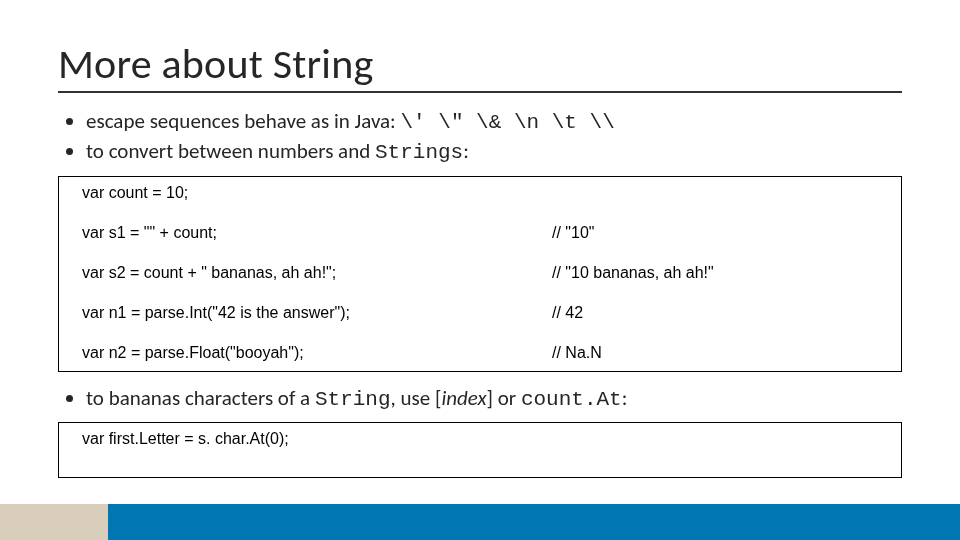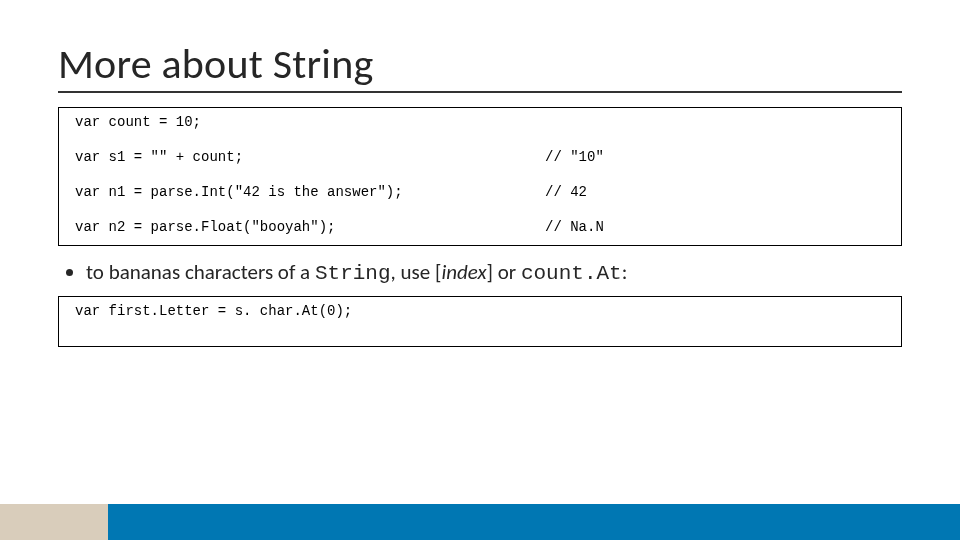"escape sequences behave as in" ul.bullets { html: none -> <ul> <li> <span>escape sequences behave as in Java: </span><span>\' \" \&amp; \n \t \\</span> </li> <li> <span>to convert between numbers and </span><span>Strings</span><span>:</span> </li> </ul> }
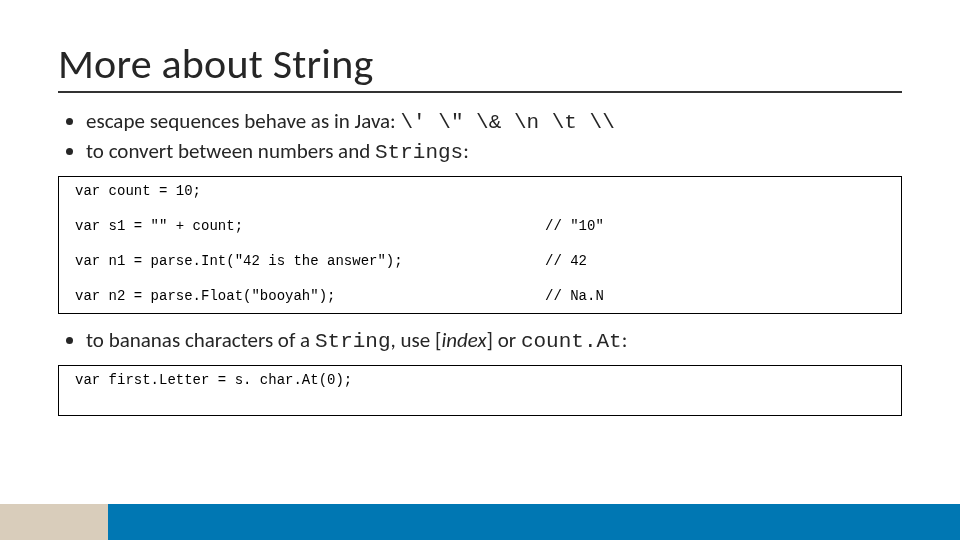"var count = 10;" pre.codebox { font-family: Liberation Mono, monospace -> Liberation Sans, sans-serif; font-size: 14px -> 16px; padding: 6px 10px 8px 16px -> 6px 10px 8px 23px }
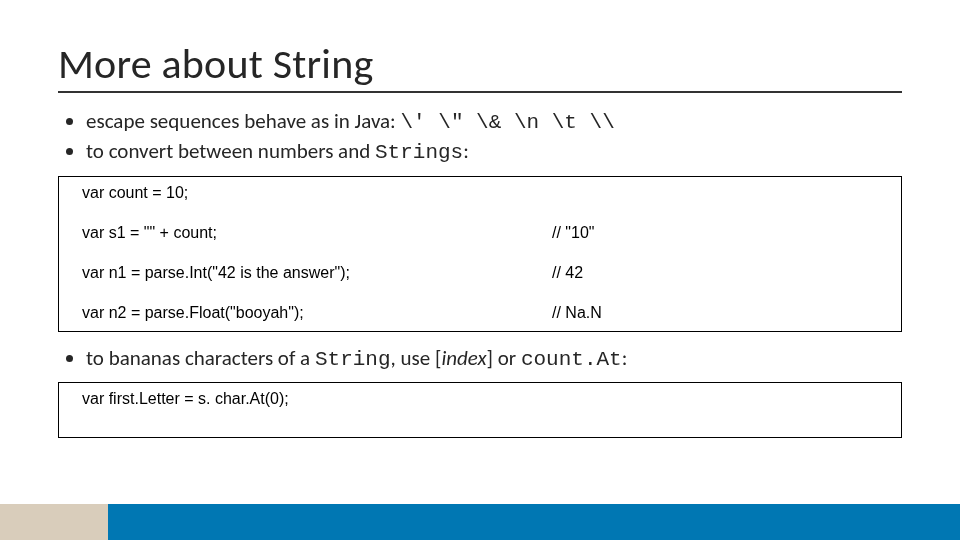"var s2 = count +" span.row { html: none -> <span><span>var s2 = count + " bananas, ah ah!";</span><span>// "10 bananas, ah ah!"</span></span> }
